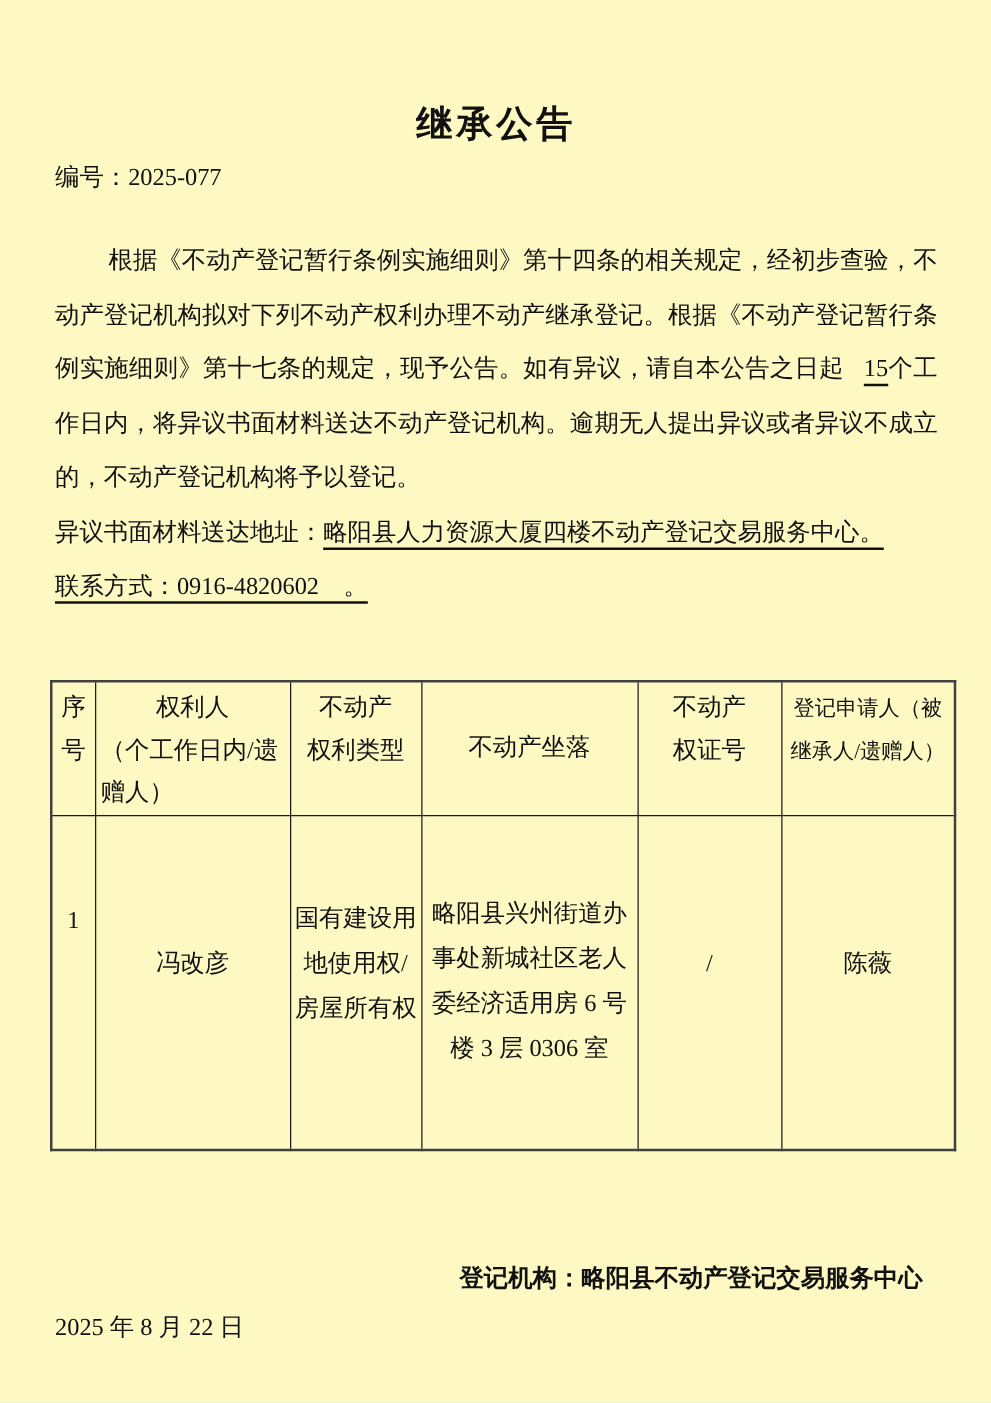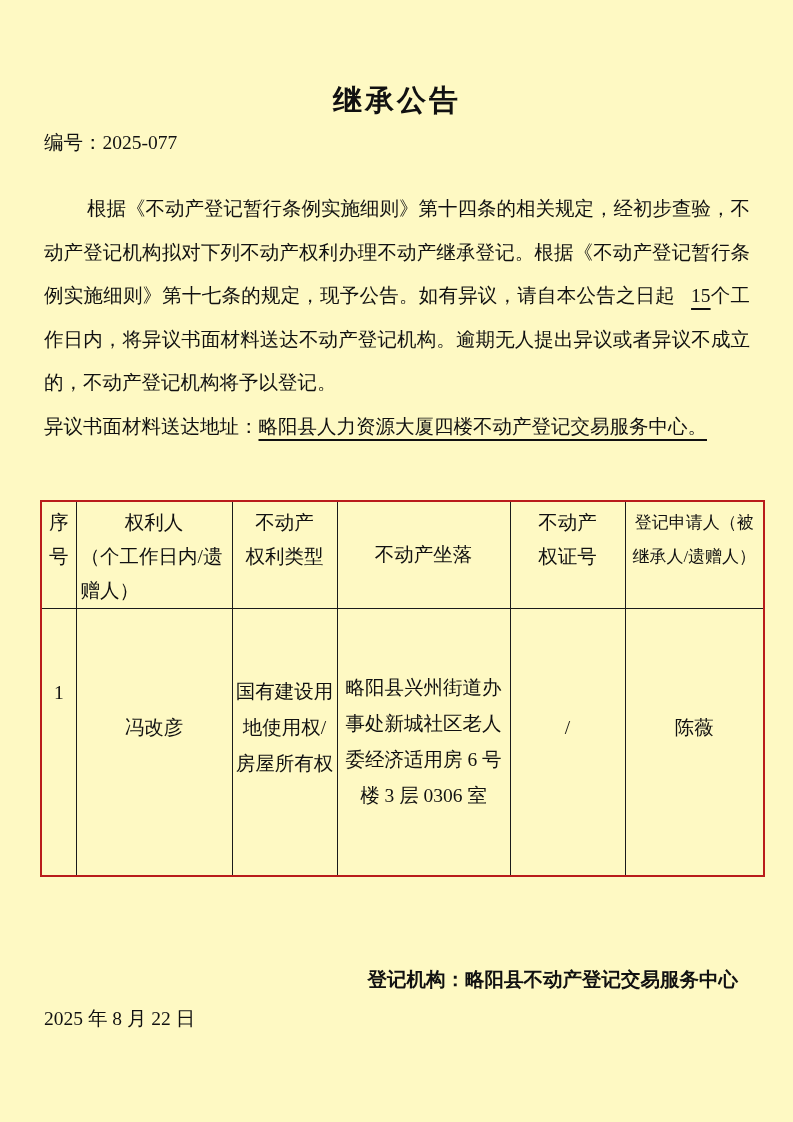"联系方式：0916-4820602 。" p.p-contact { html: none -> <p><span>联系方式：0916-4820602 。</span></p> }
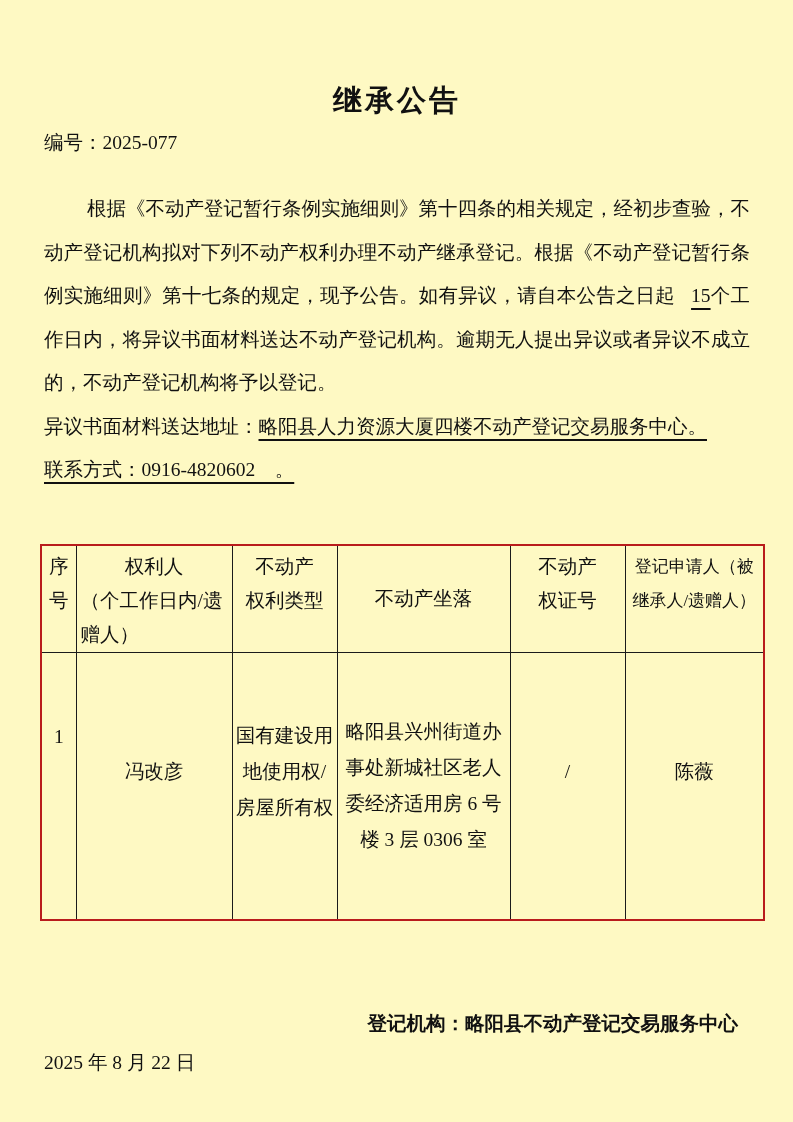"序号" .doc-table { border: 2px solid #b91c1c -> 2px solid #404040 }
